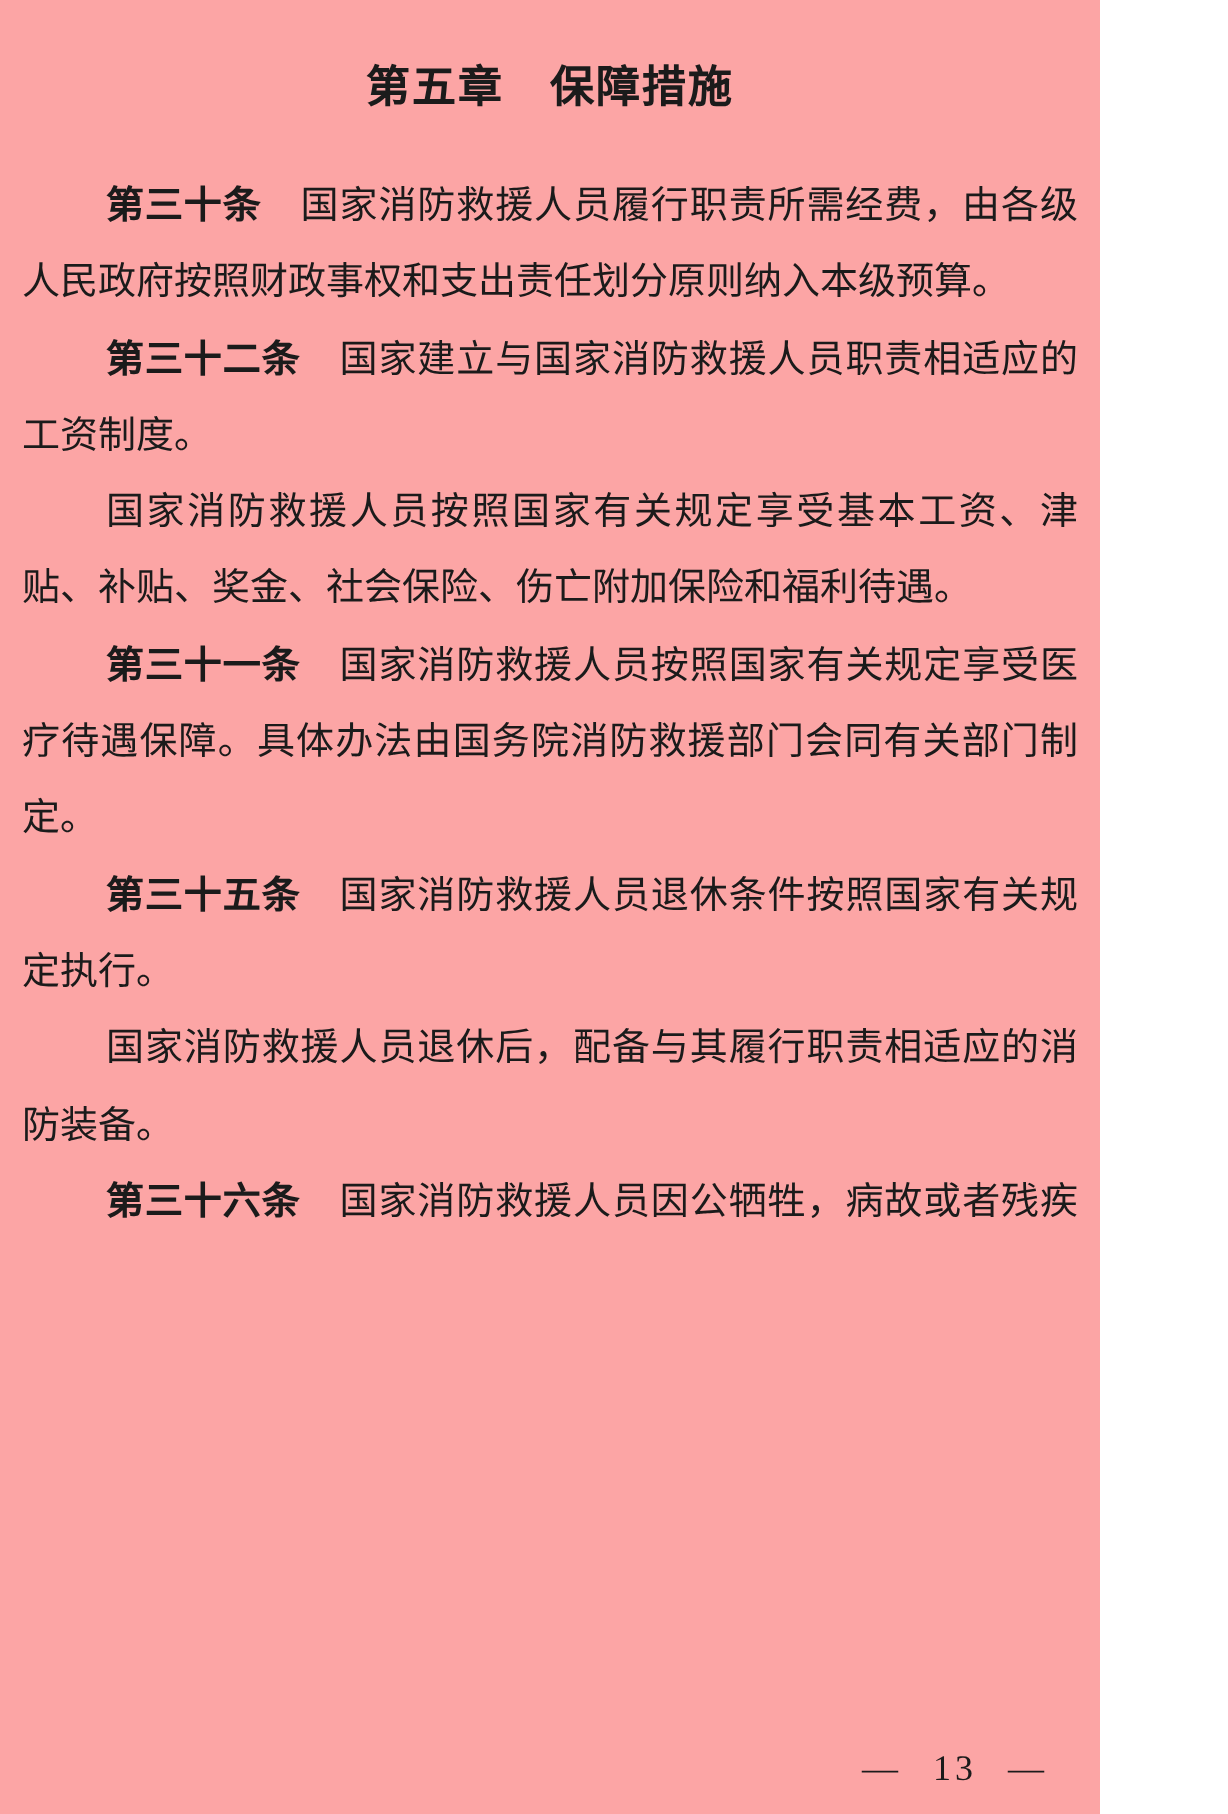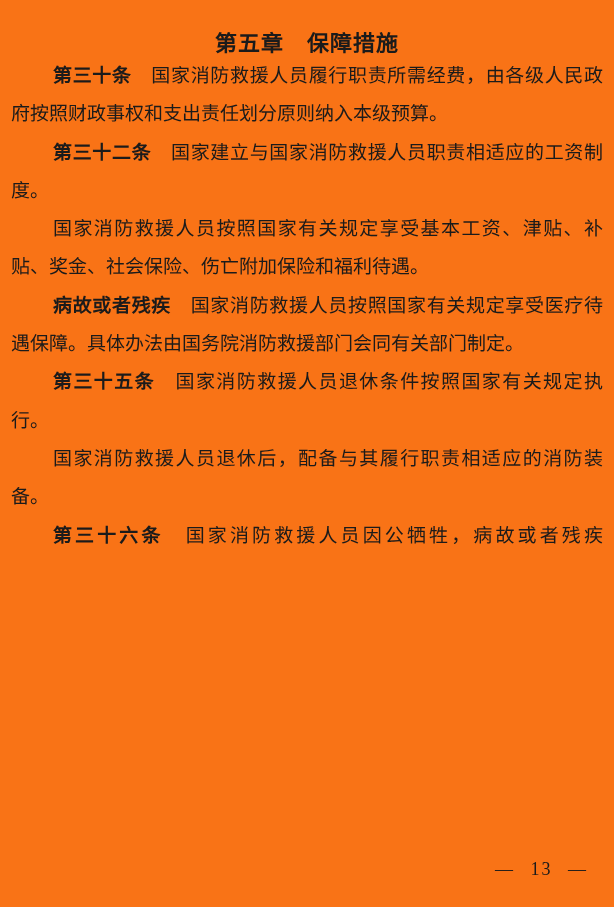"第五章 保障措施" .page { background: #f97316 -> #fca5a5; width: 614px -> 550px }
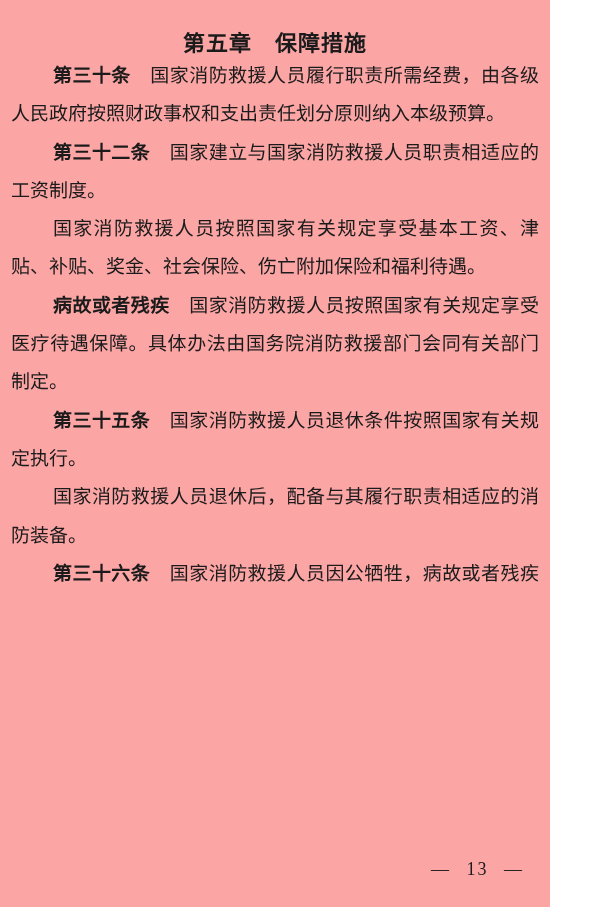"第三十条" .doc-body { margin-top: none -> 28px }
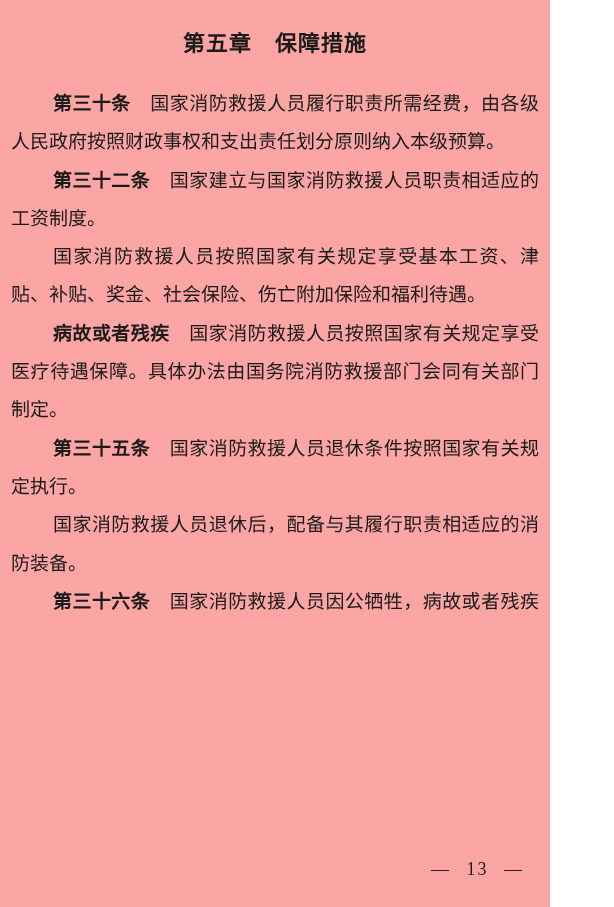"病故或者残疾" strong.art-no { text: 病故或者残疾 -> 第三十一条 }
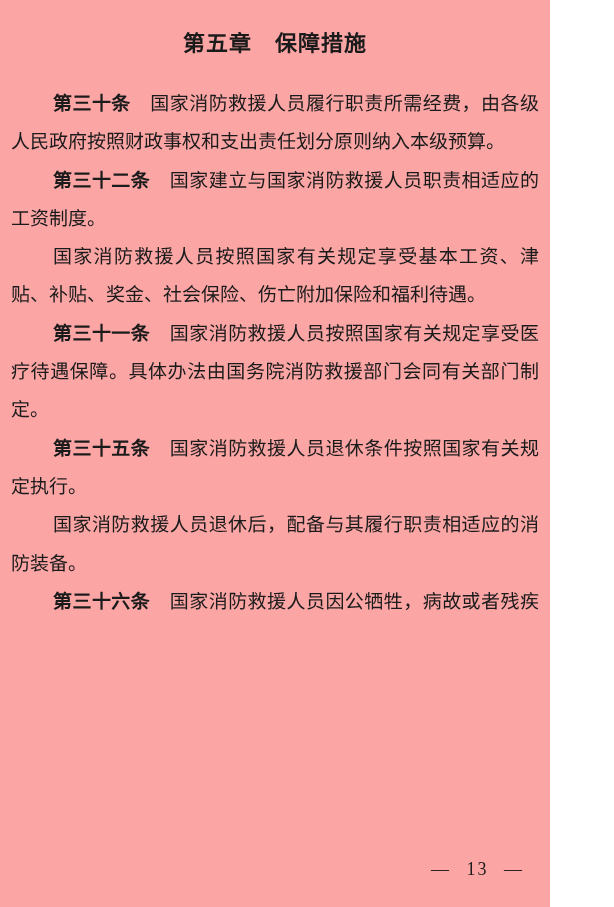"— 13 —" .page-footer { bottom: 27px -> 12px }
